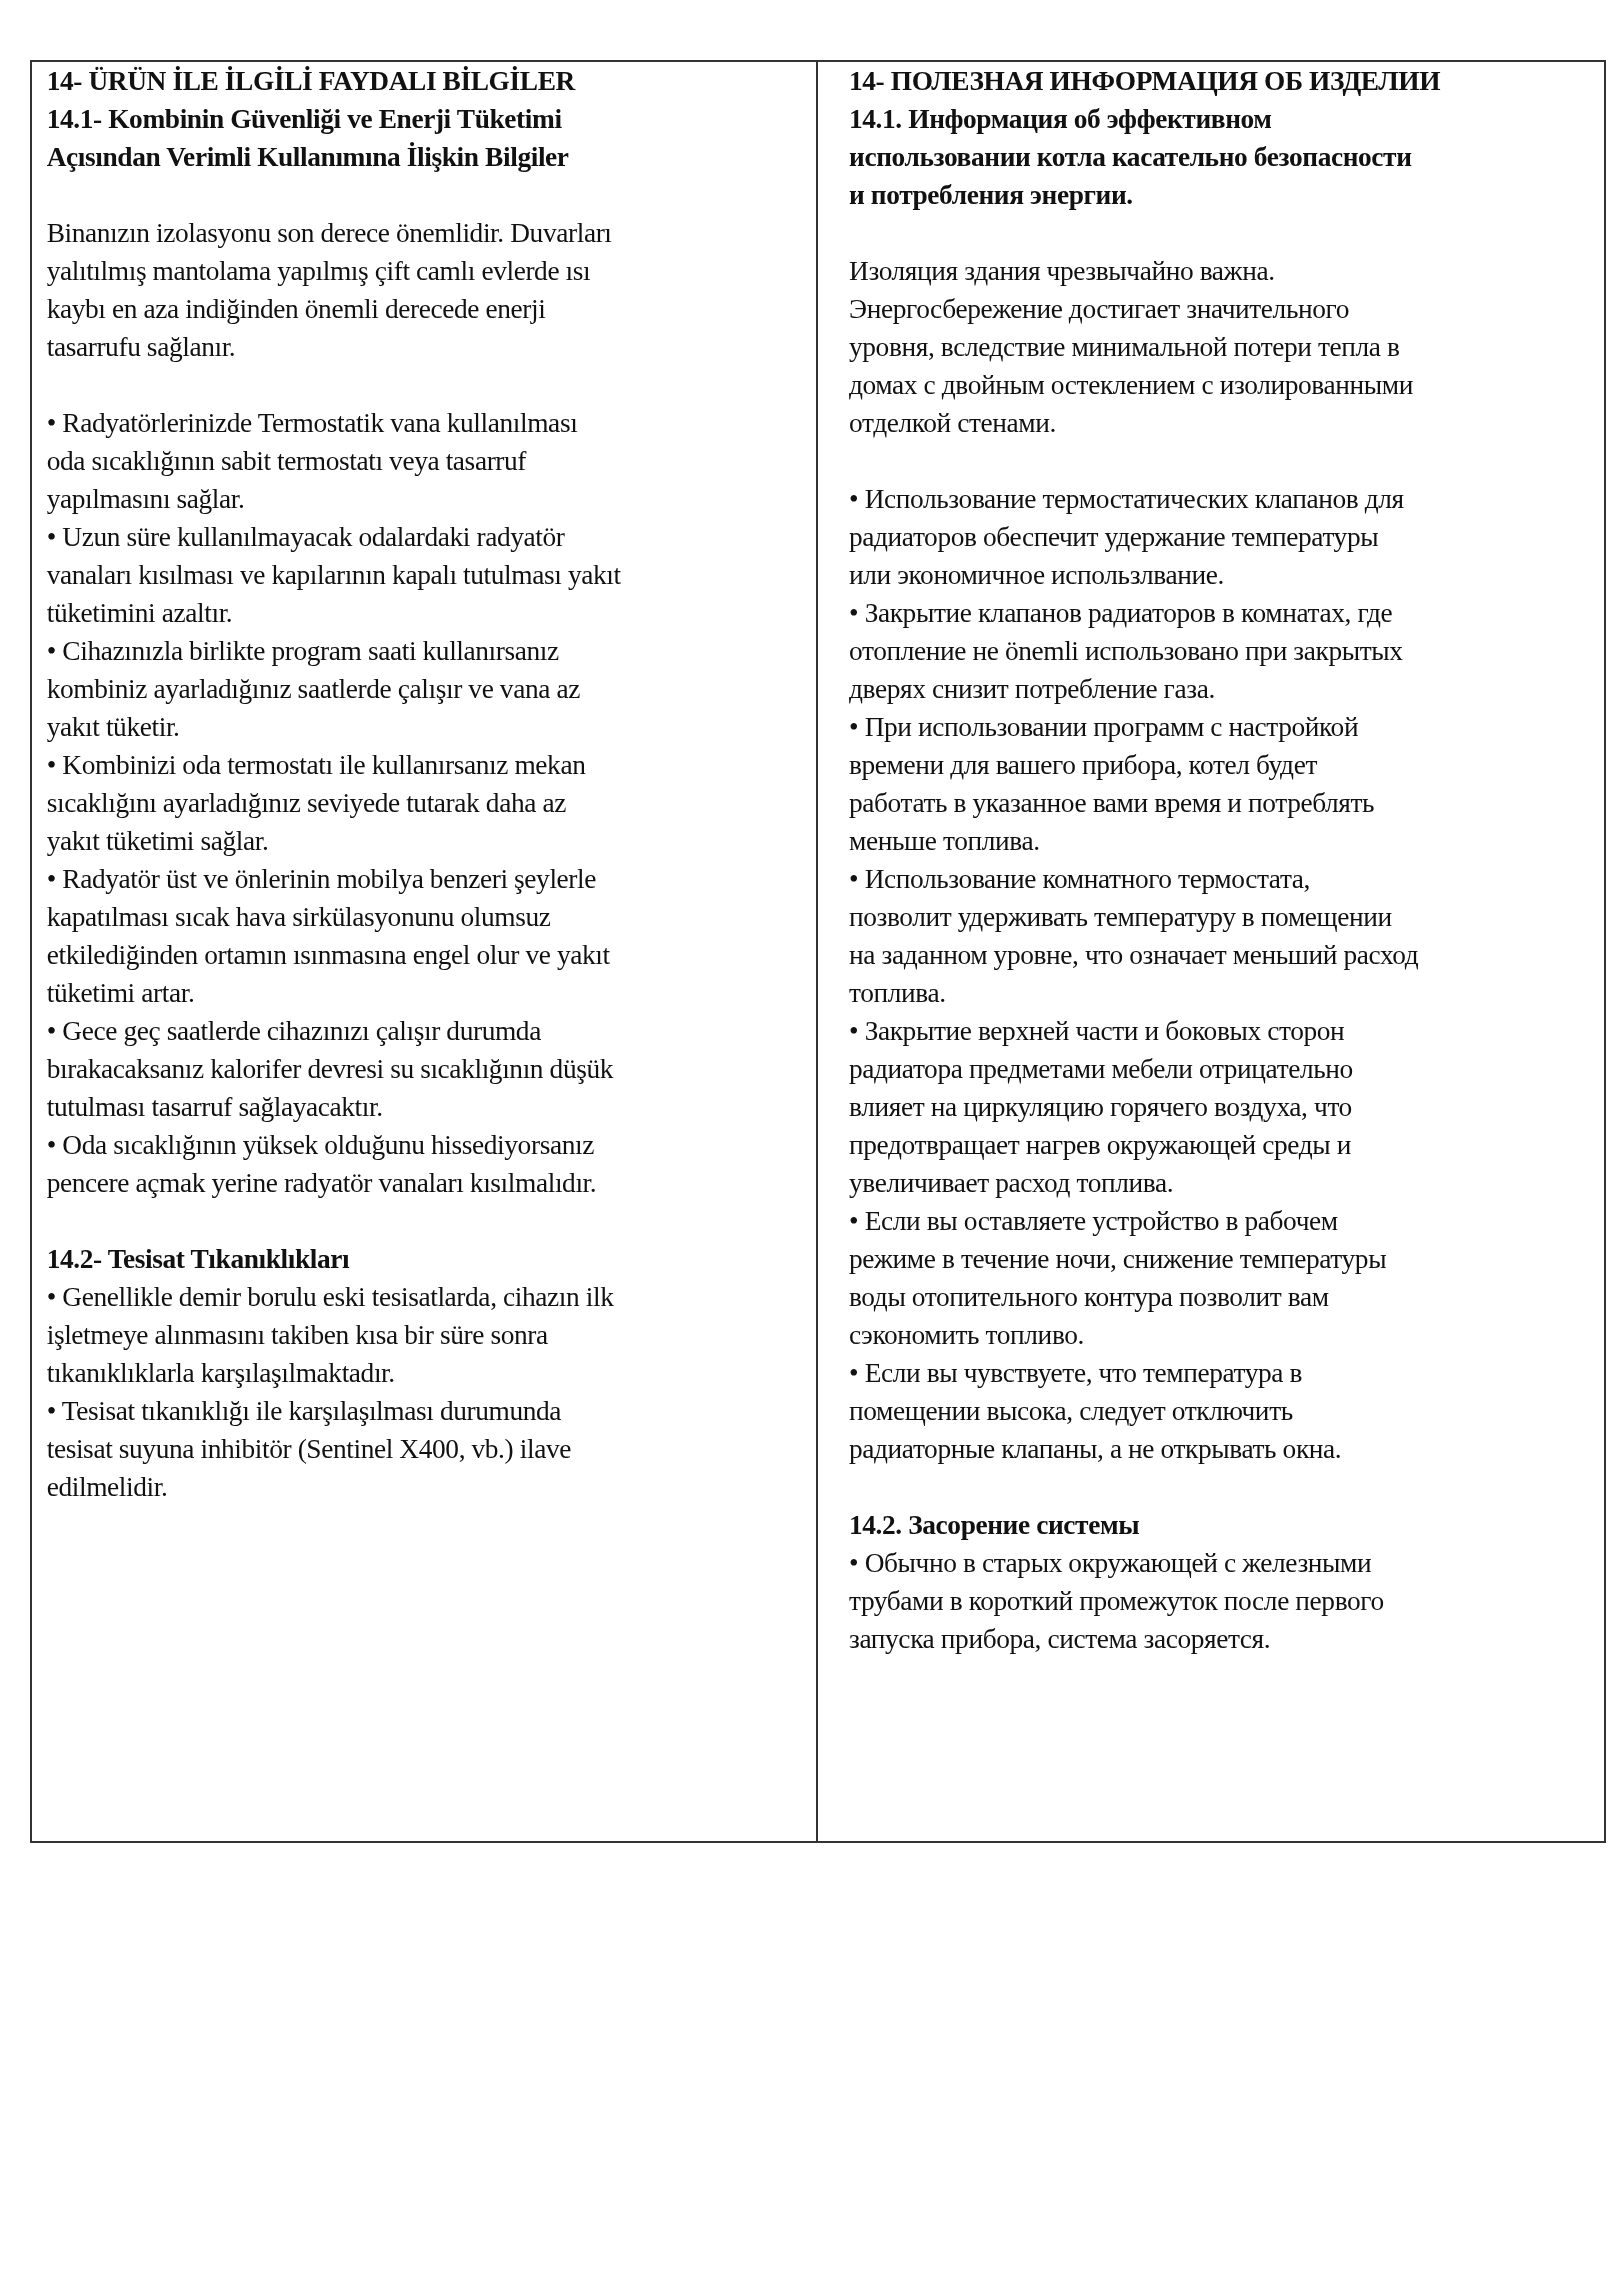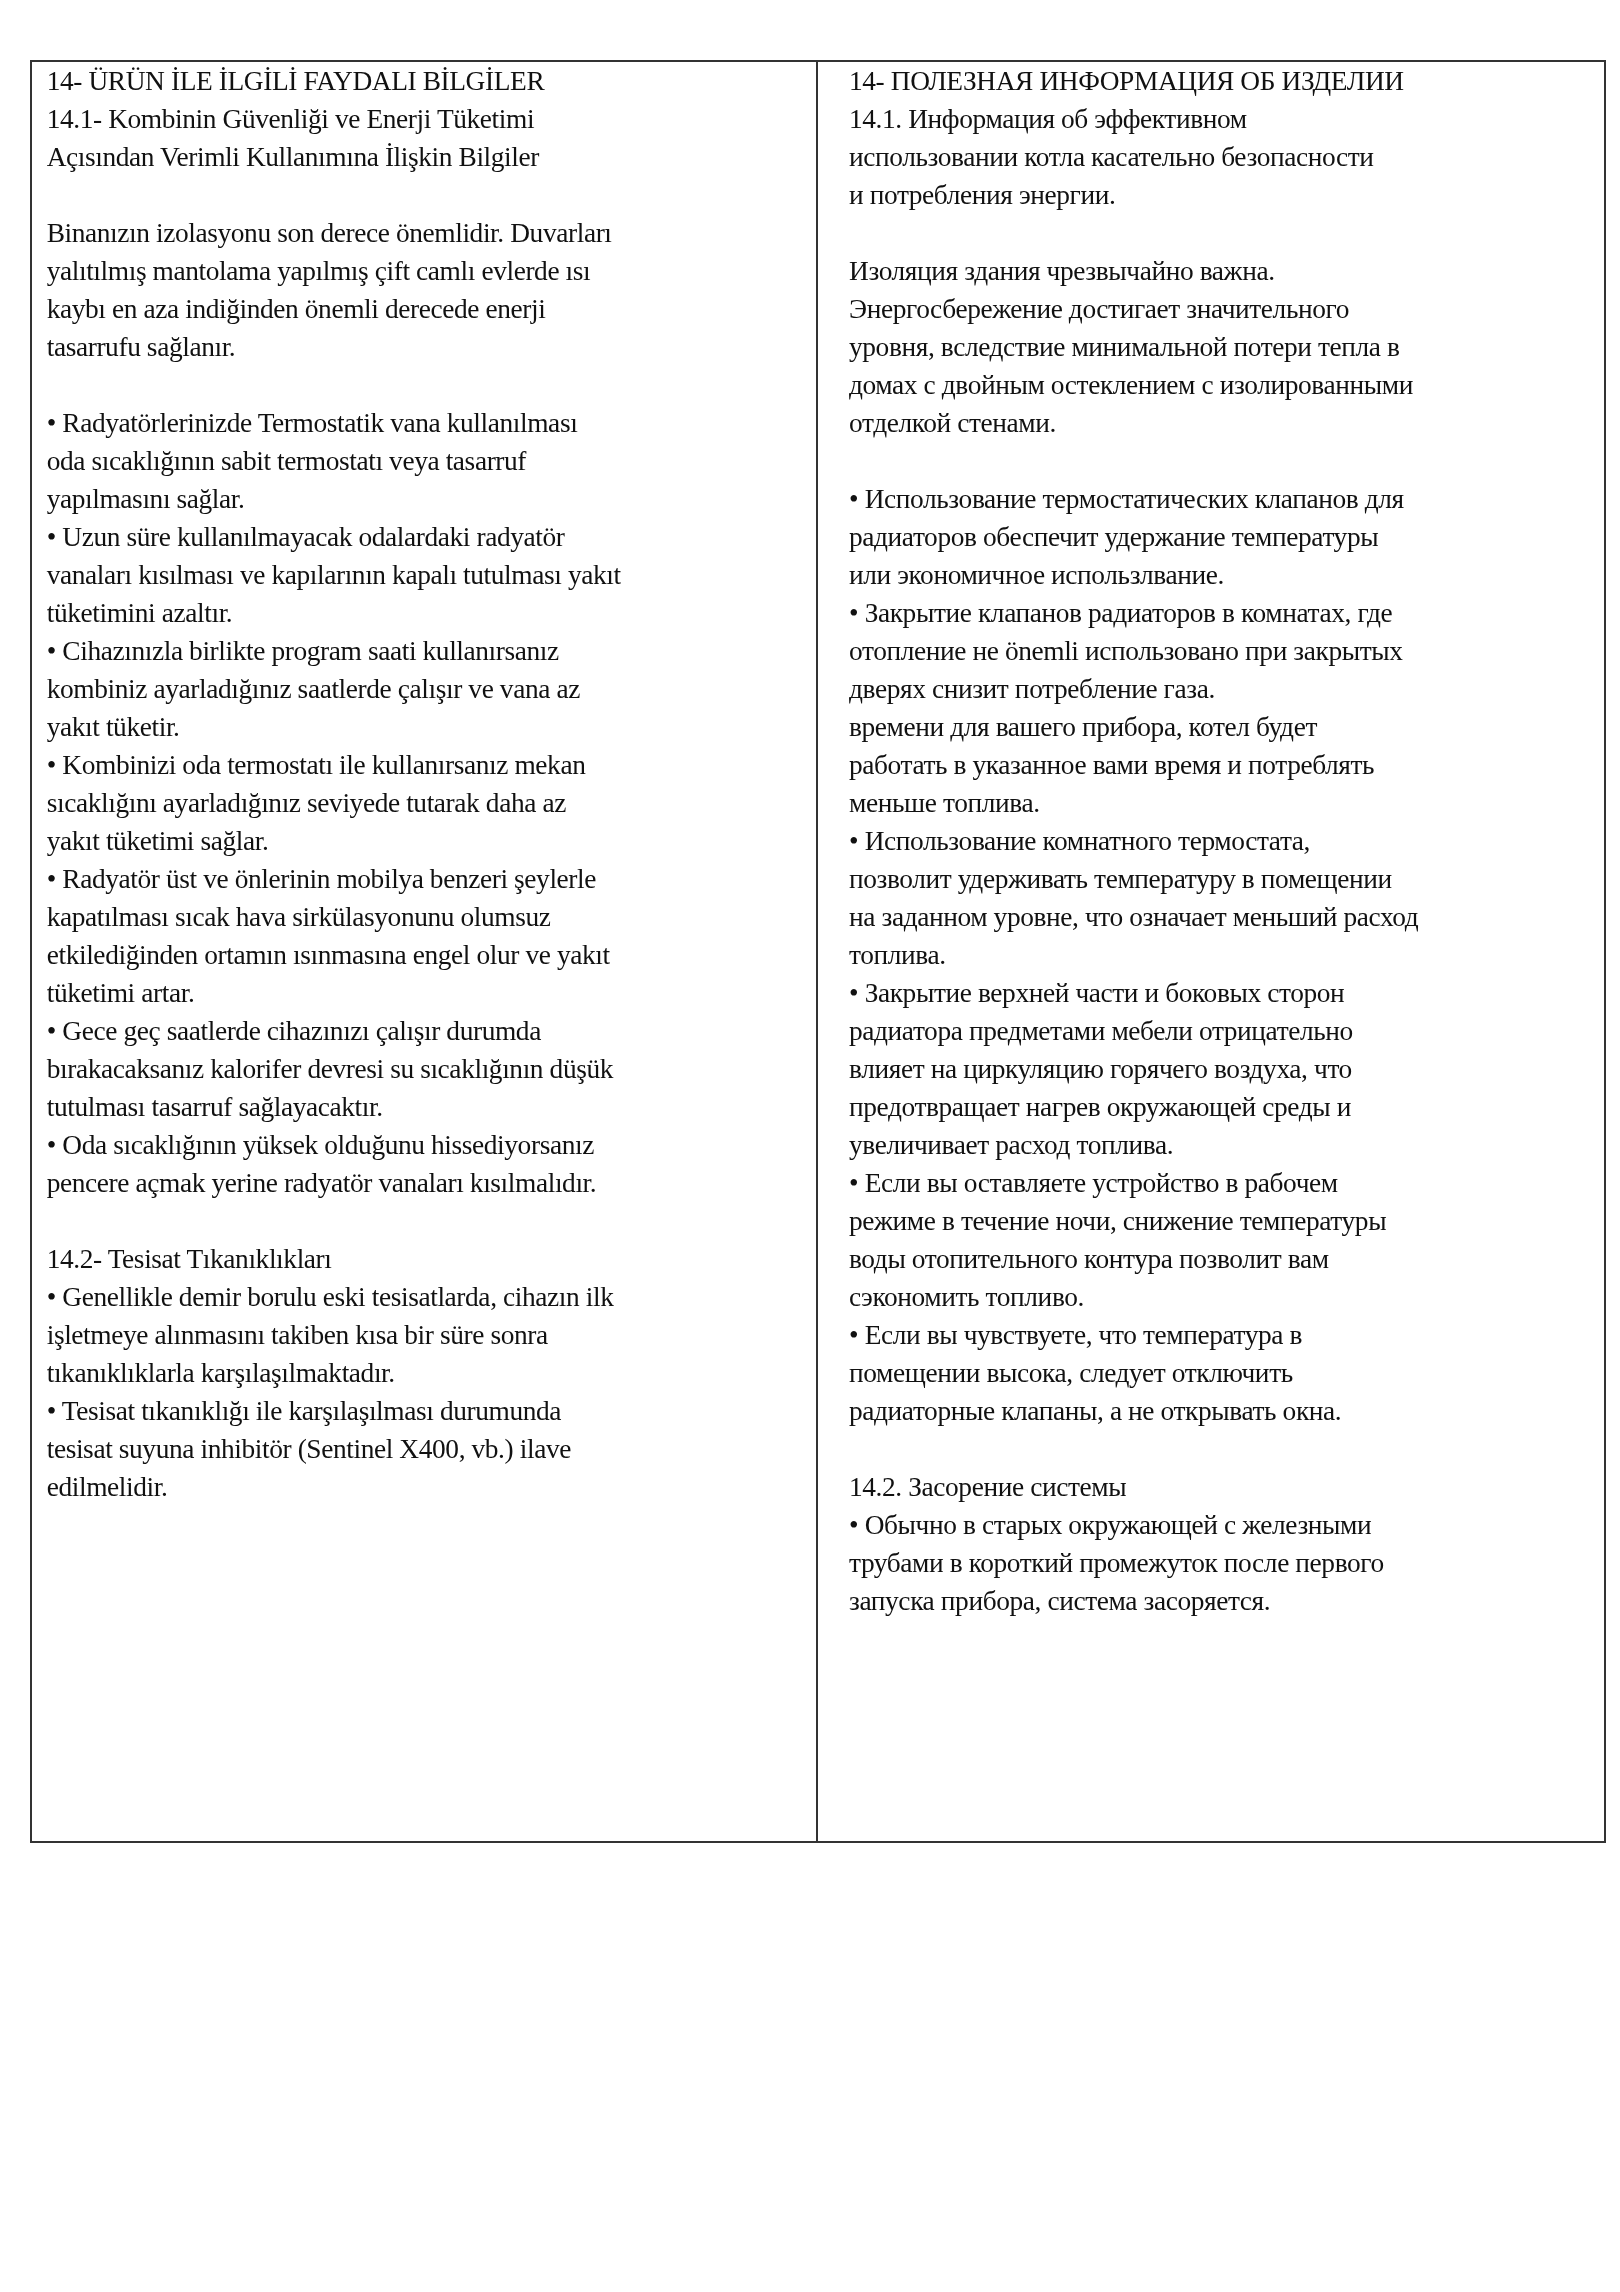"14- ÜRÜN İLE İLGİLİ FAYDALI" .line.bold { font-weight: normal -> bold }
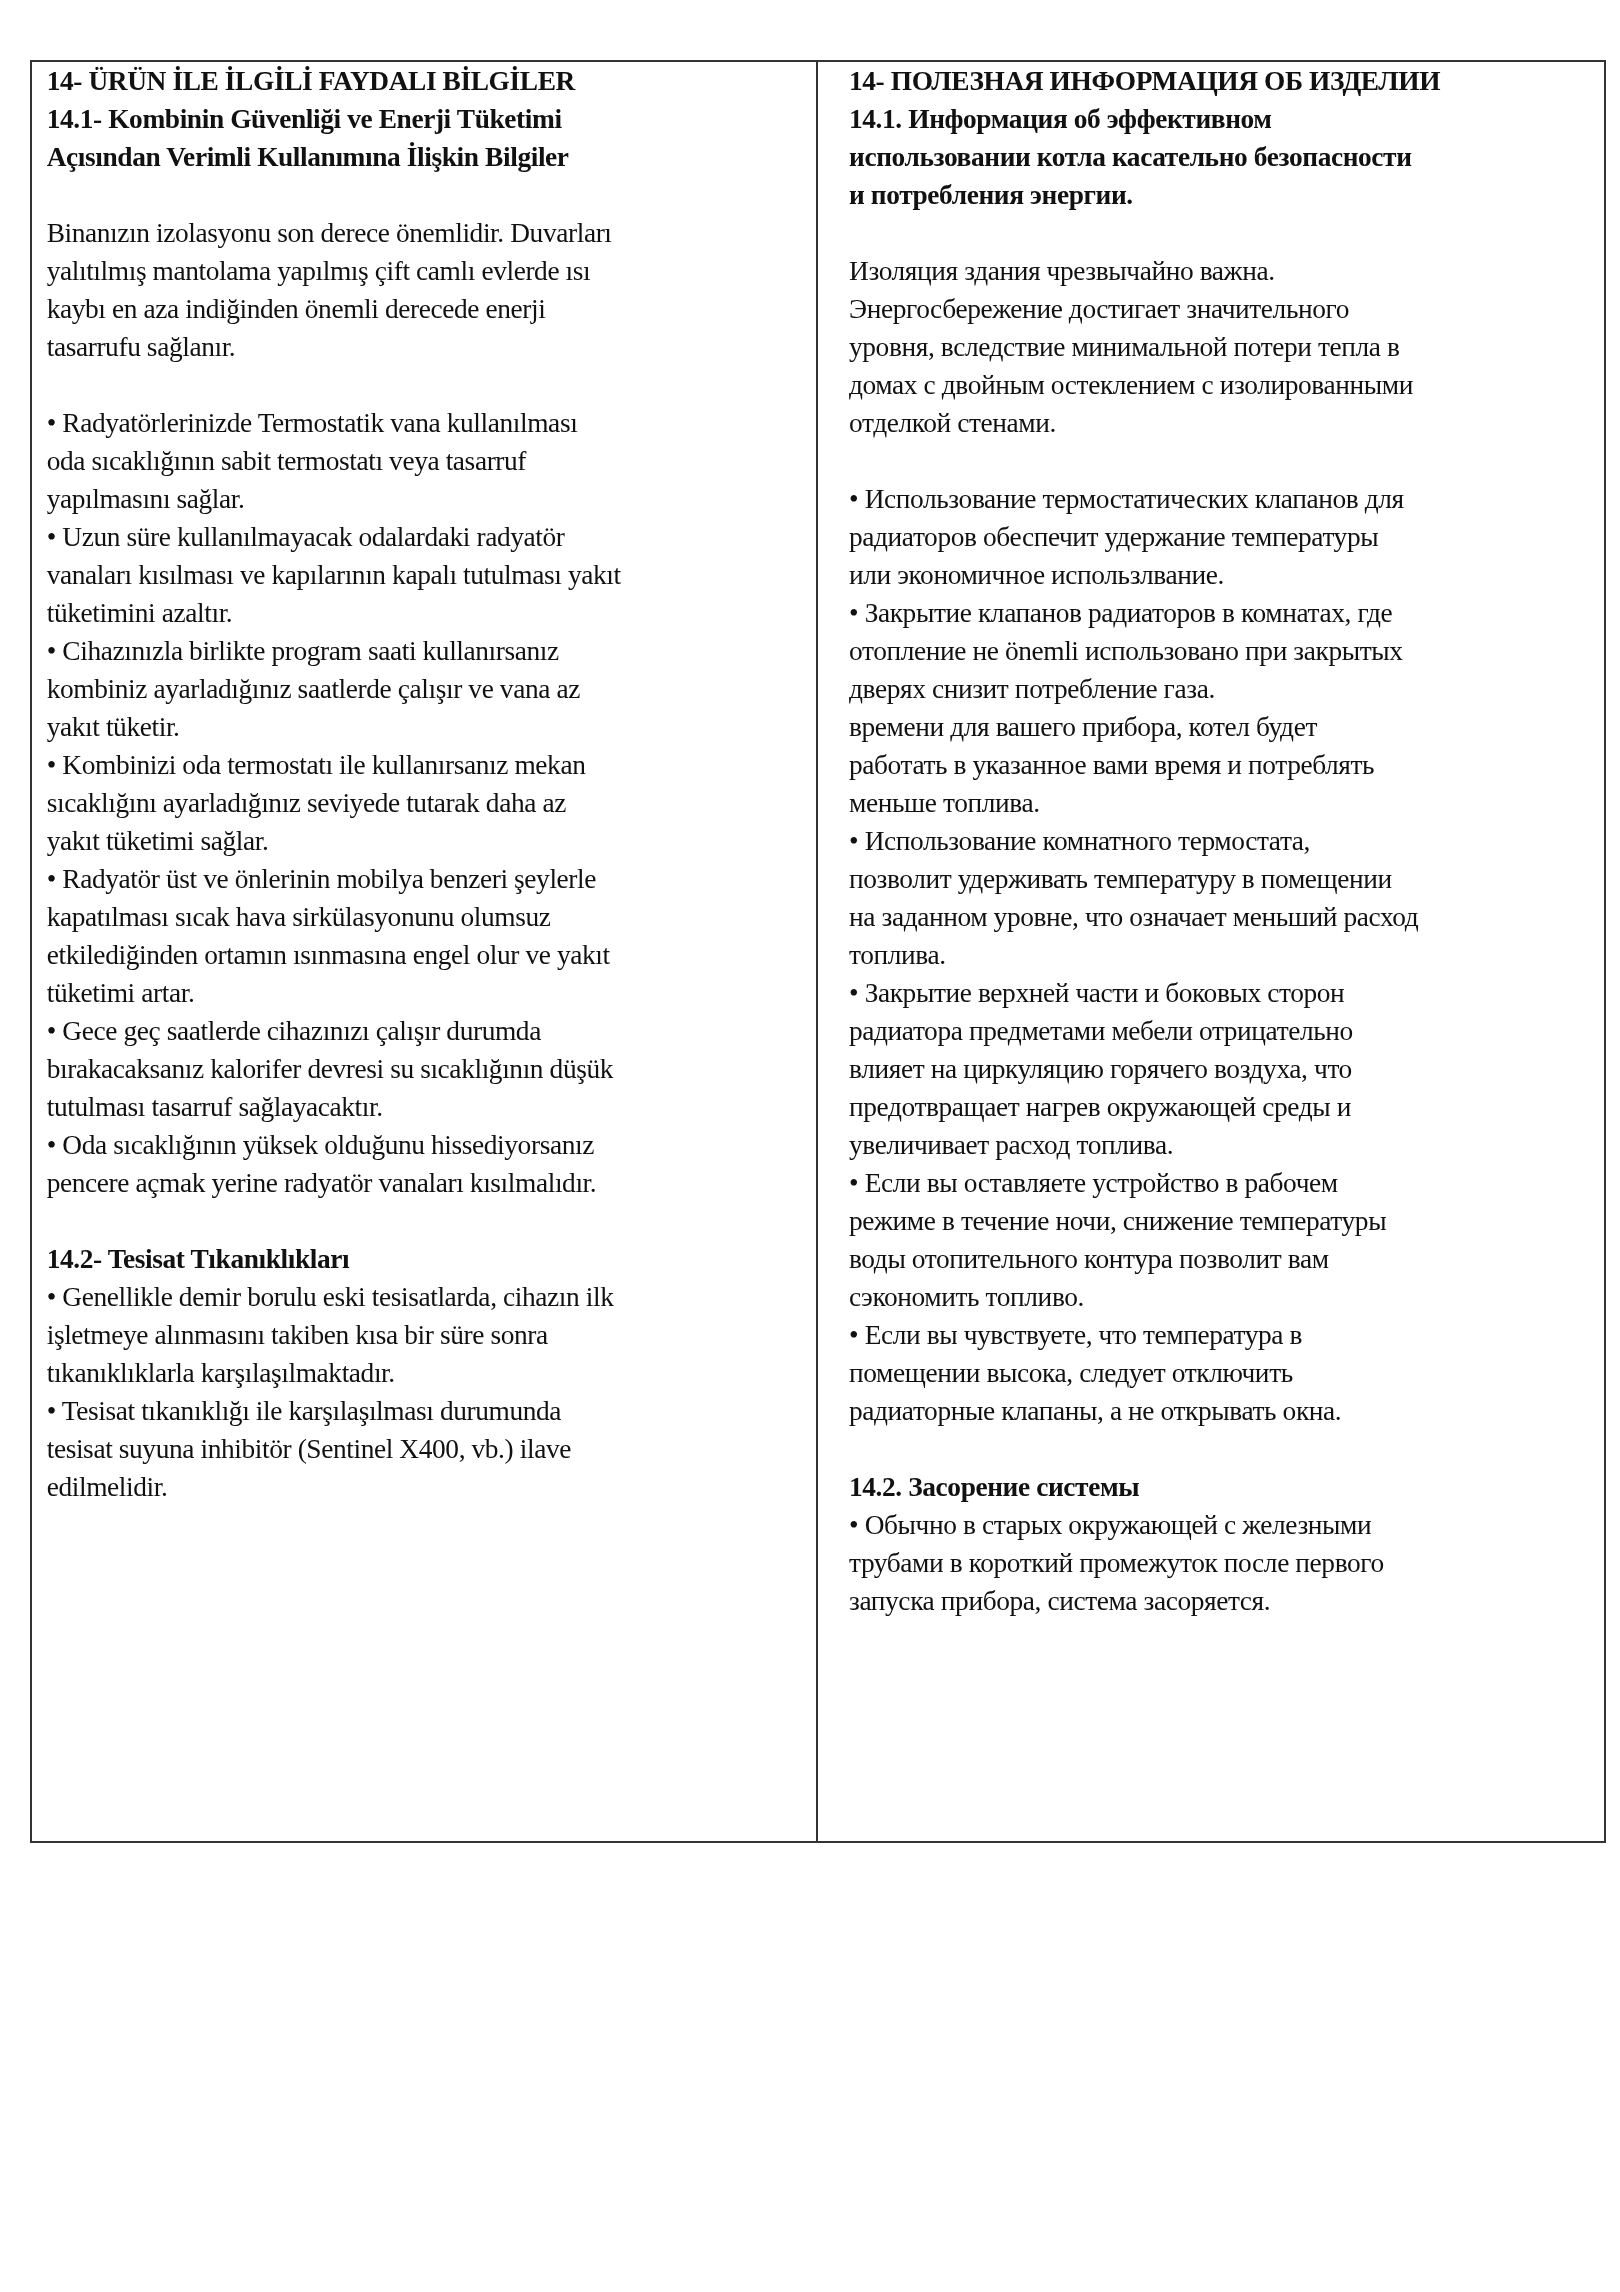"• При использовании программ с" span.line { html: none -> <span>• При использовании программ с настройкой</span> }
